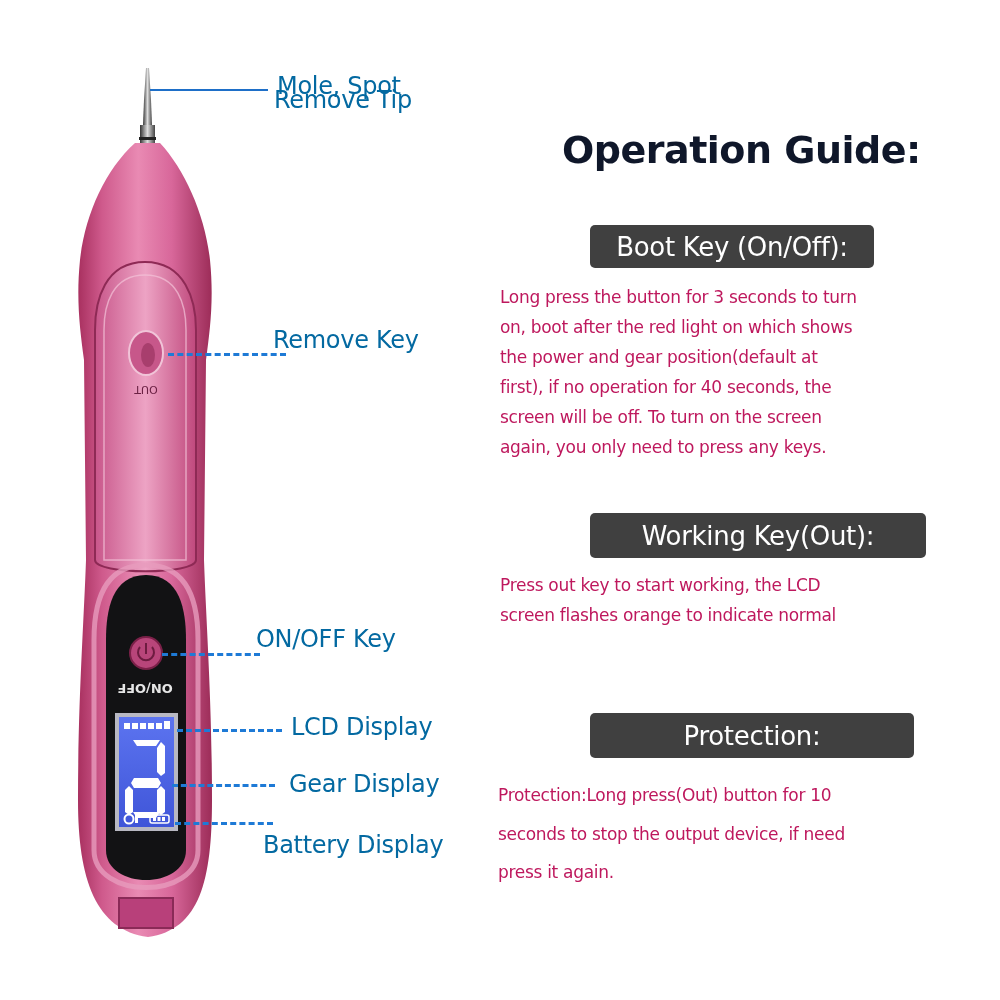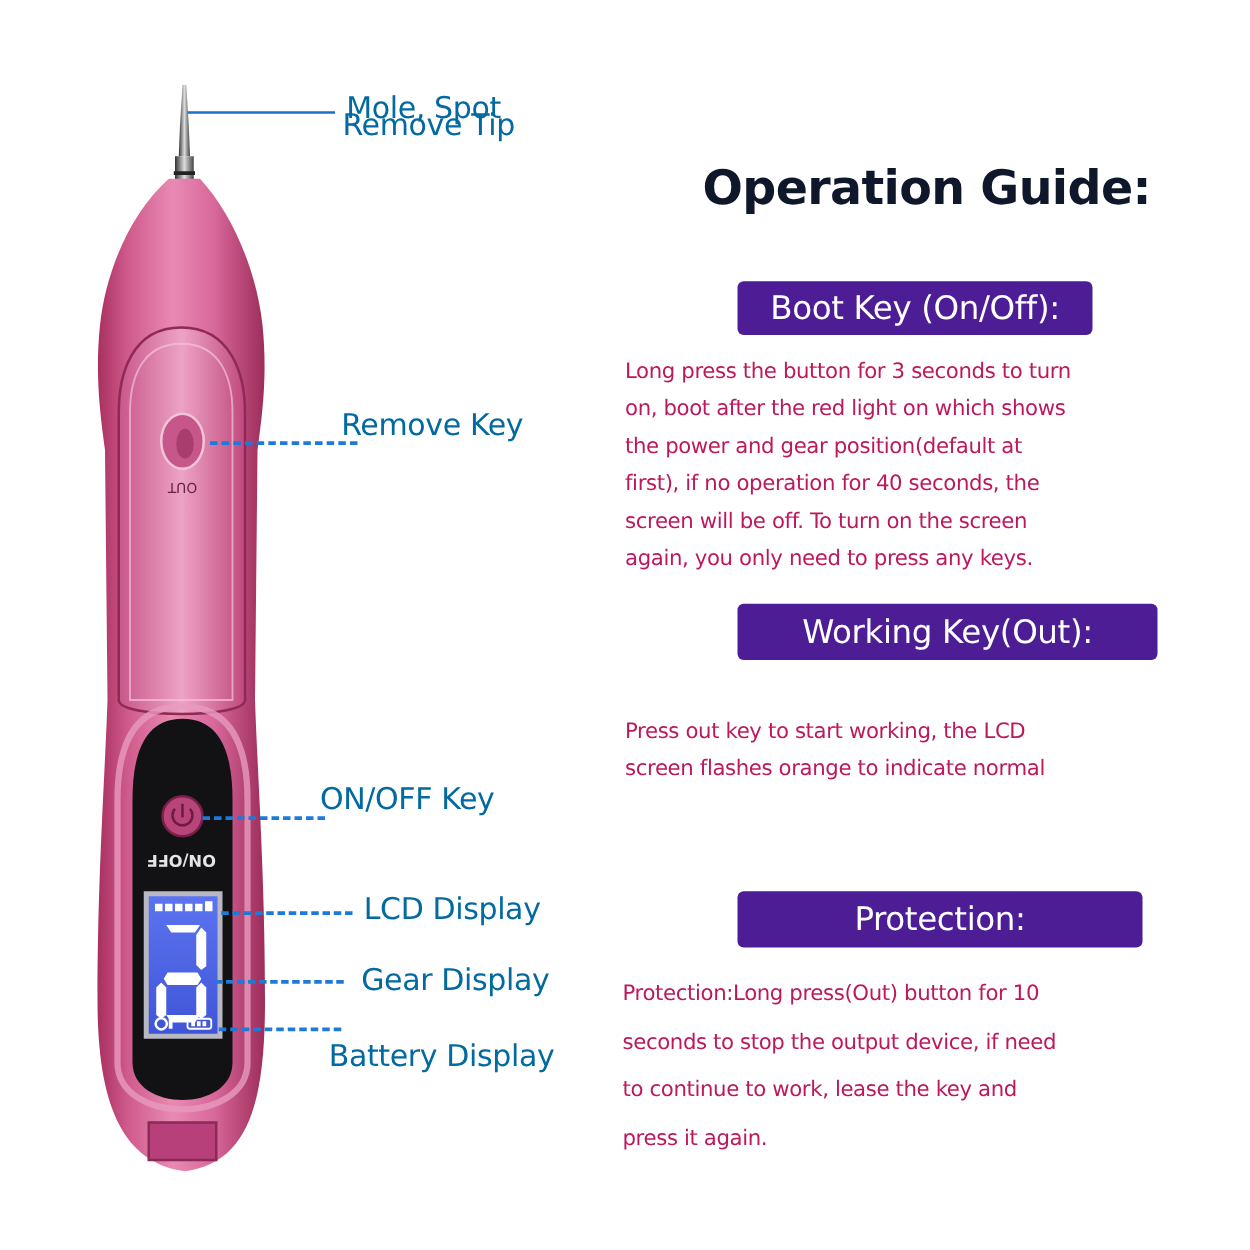"Boot Key (On/Off):" .pill { background: #4c1d95 -> #404040 }
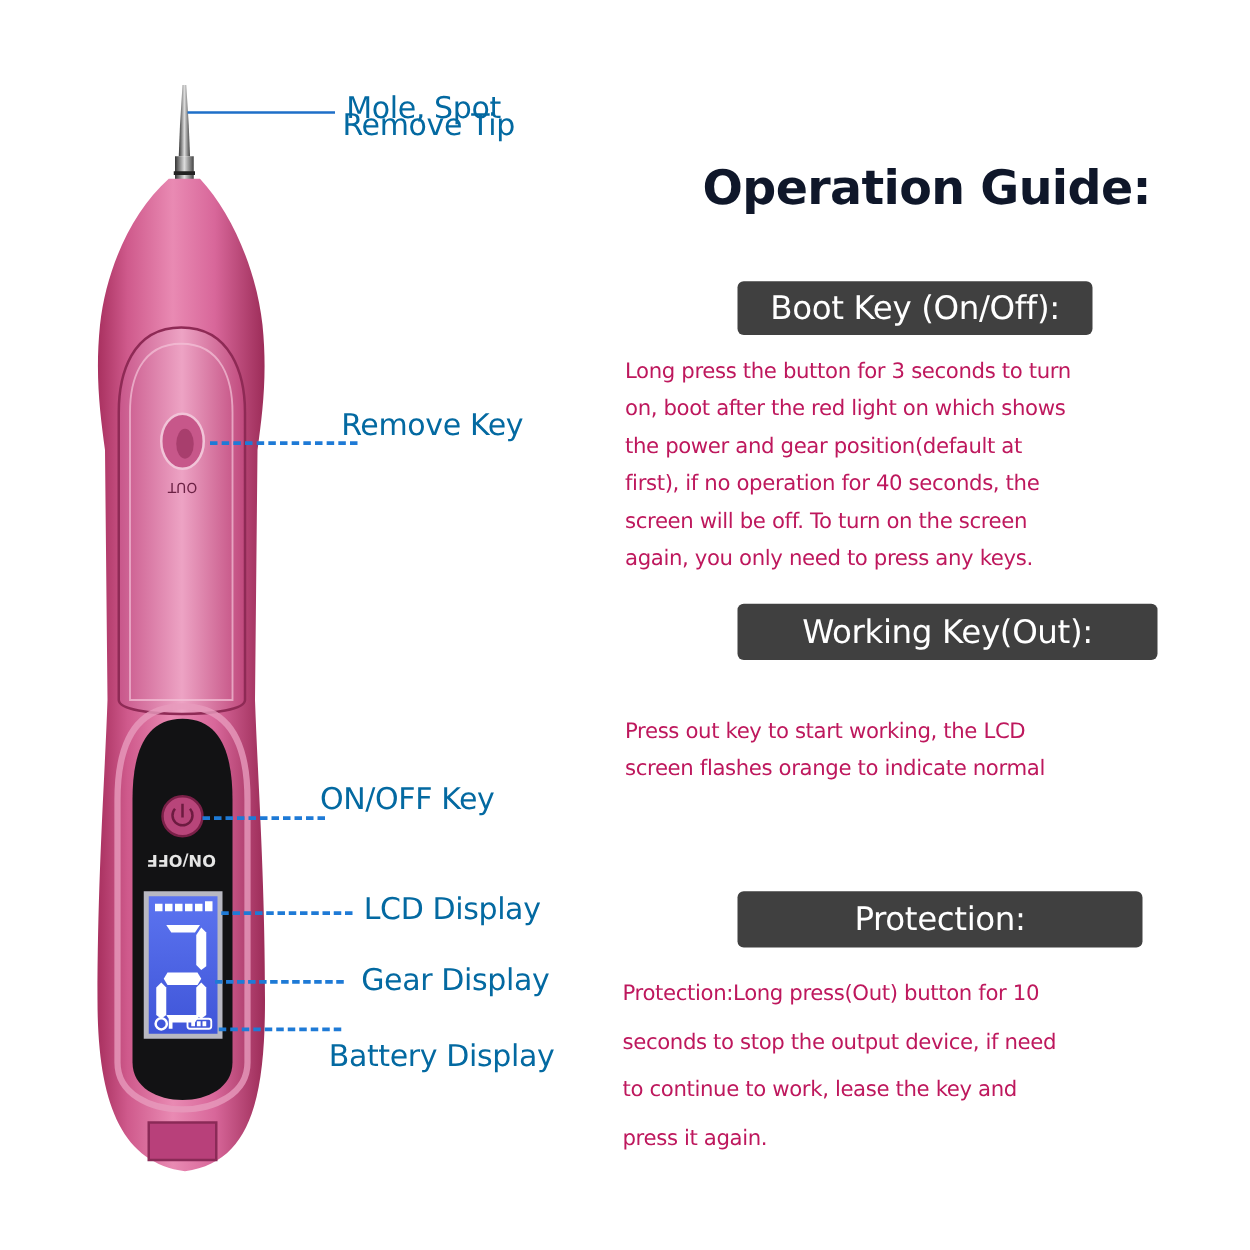"Working Key(Out):" div.abs { top: 483px -> 513px }
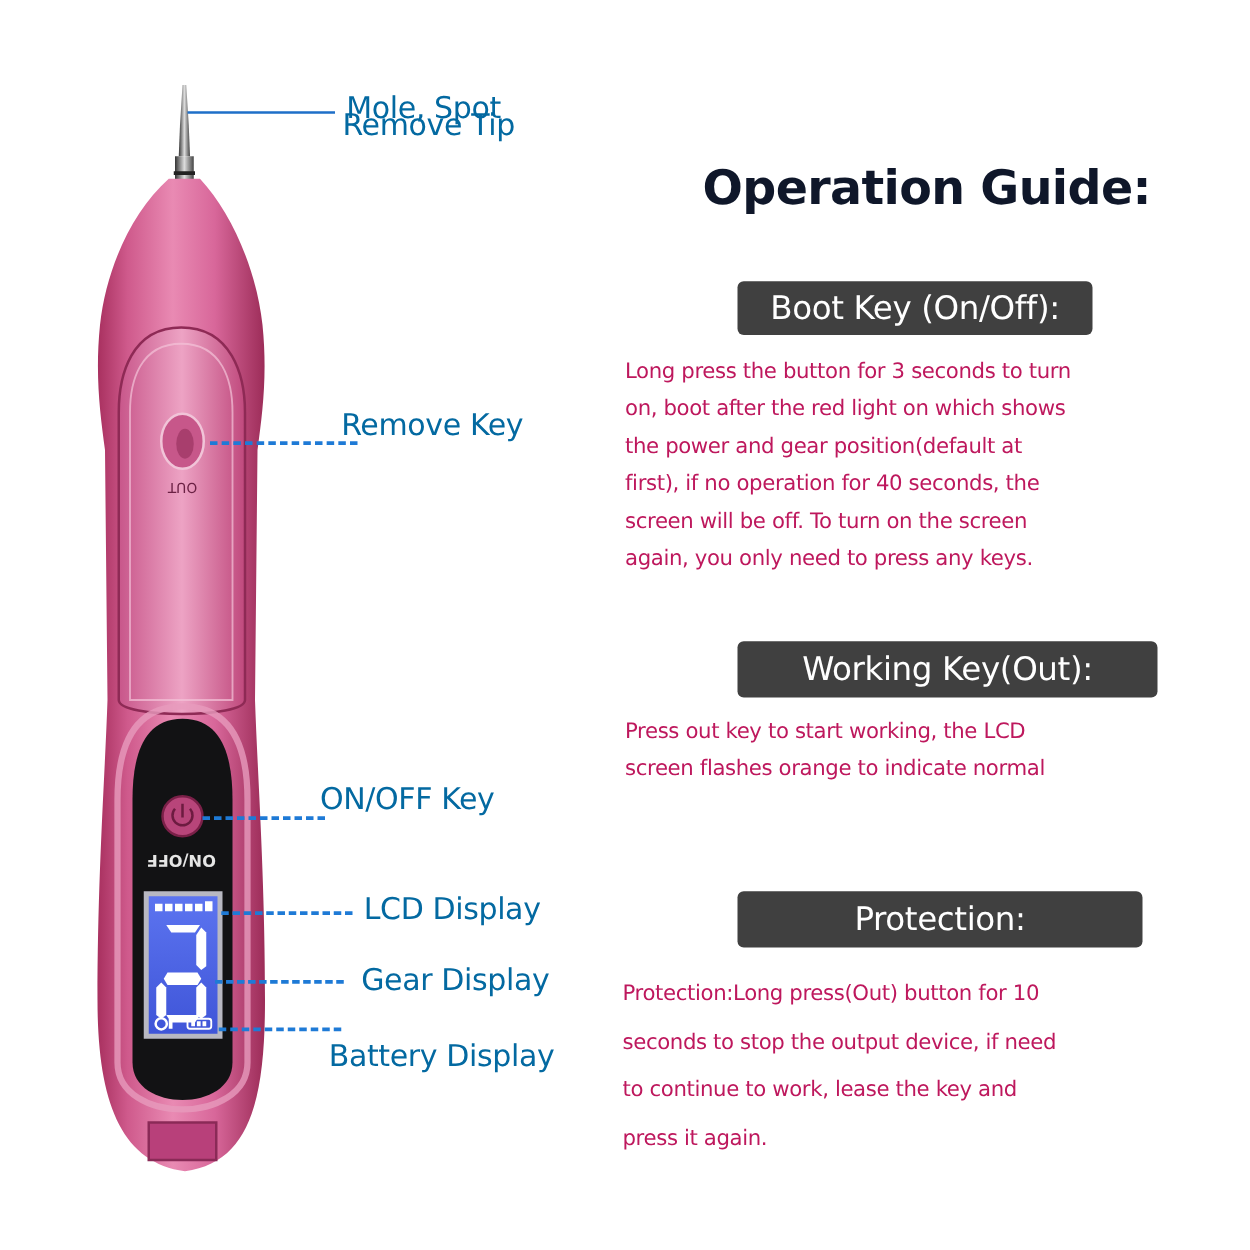"to continue to work, lease" div { html: <div>to continue to work, lease the key and</div> -> none }
